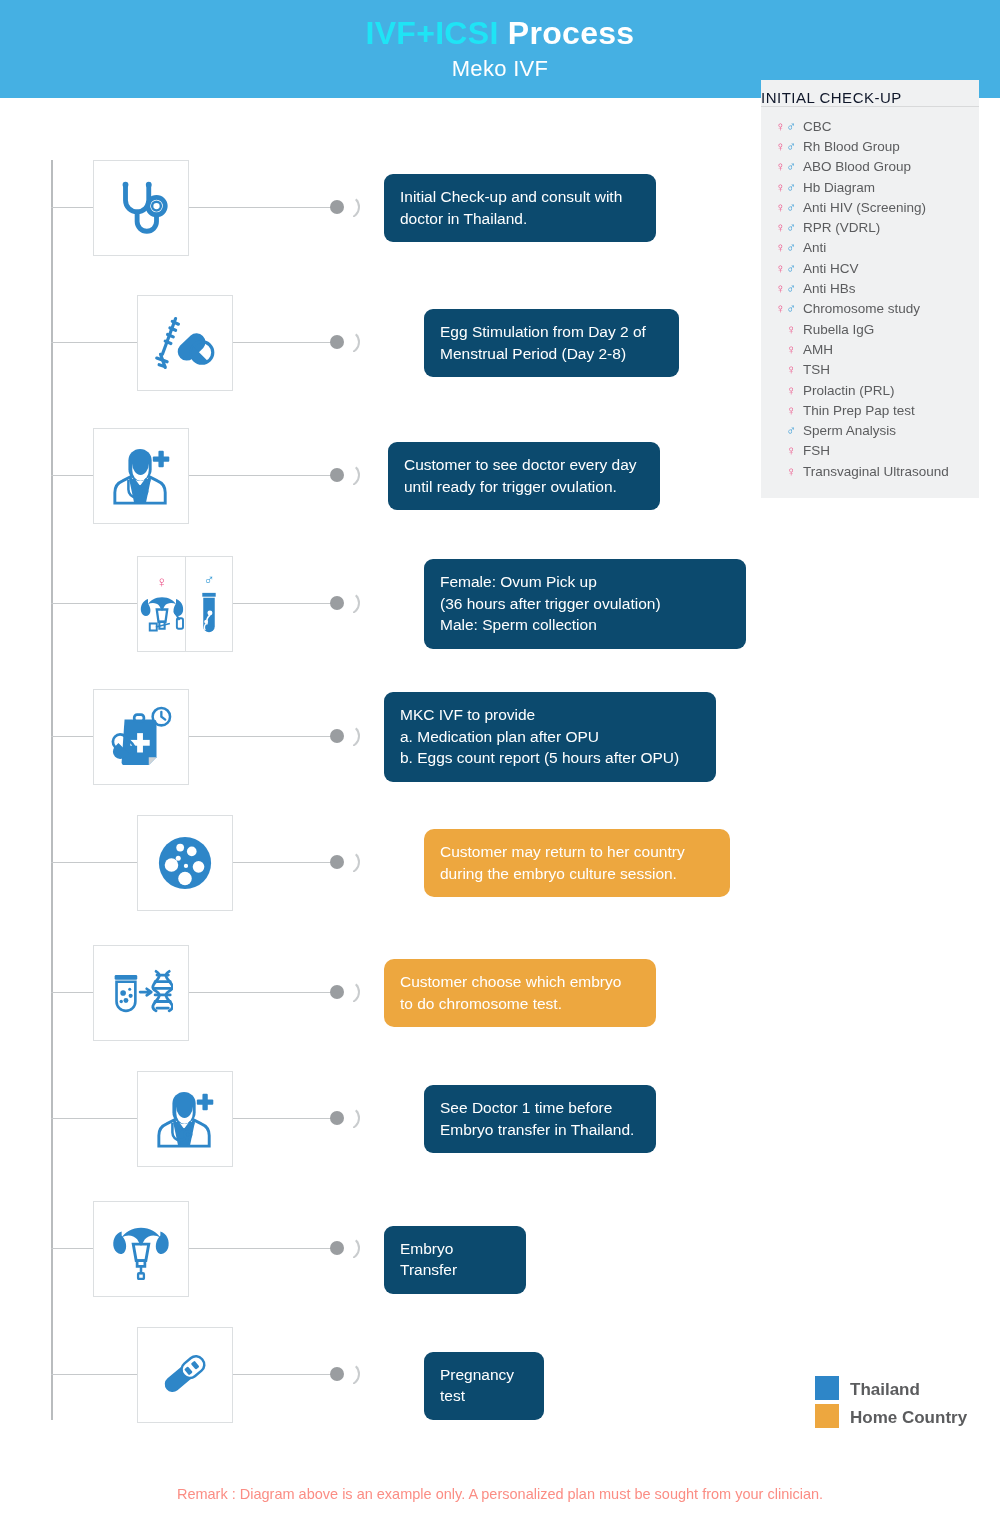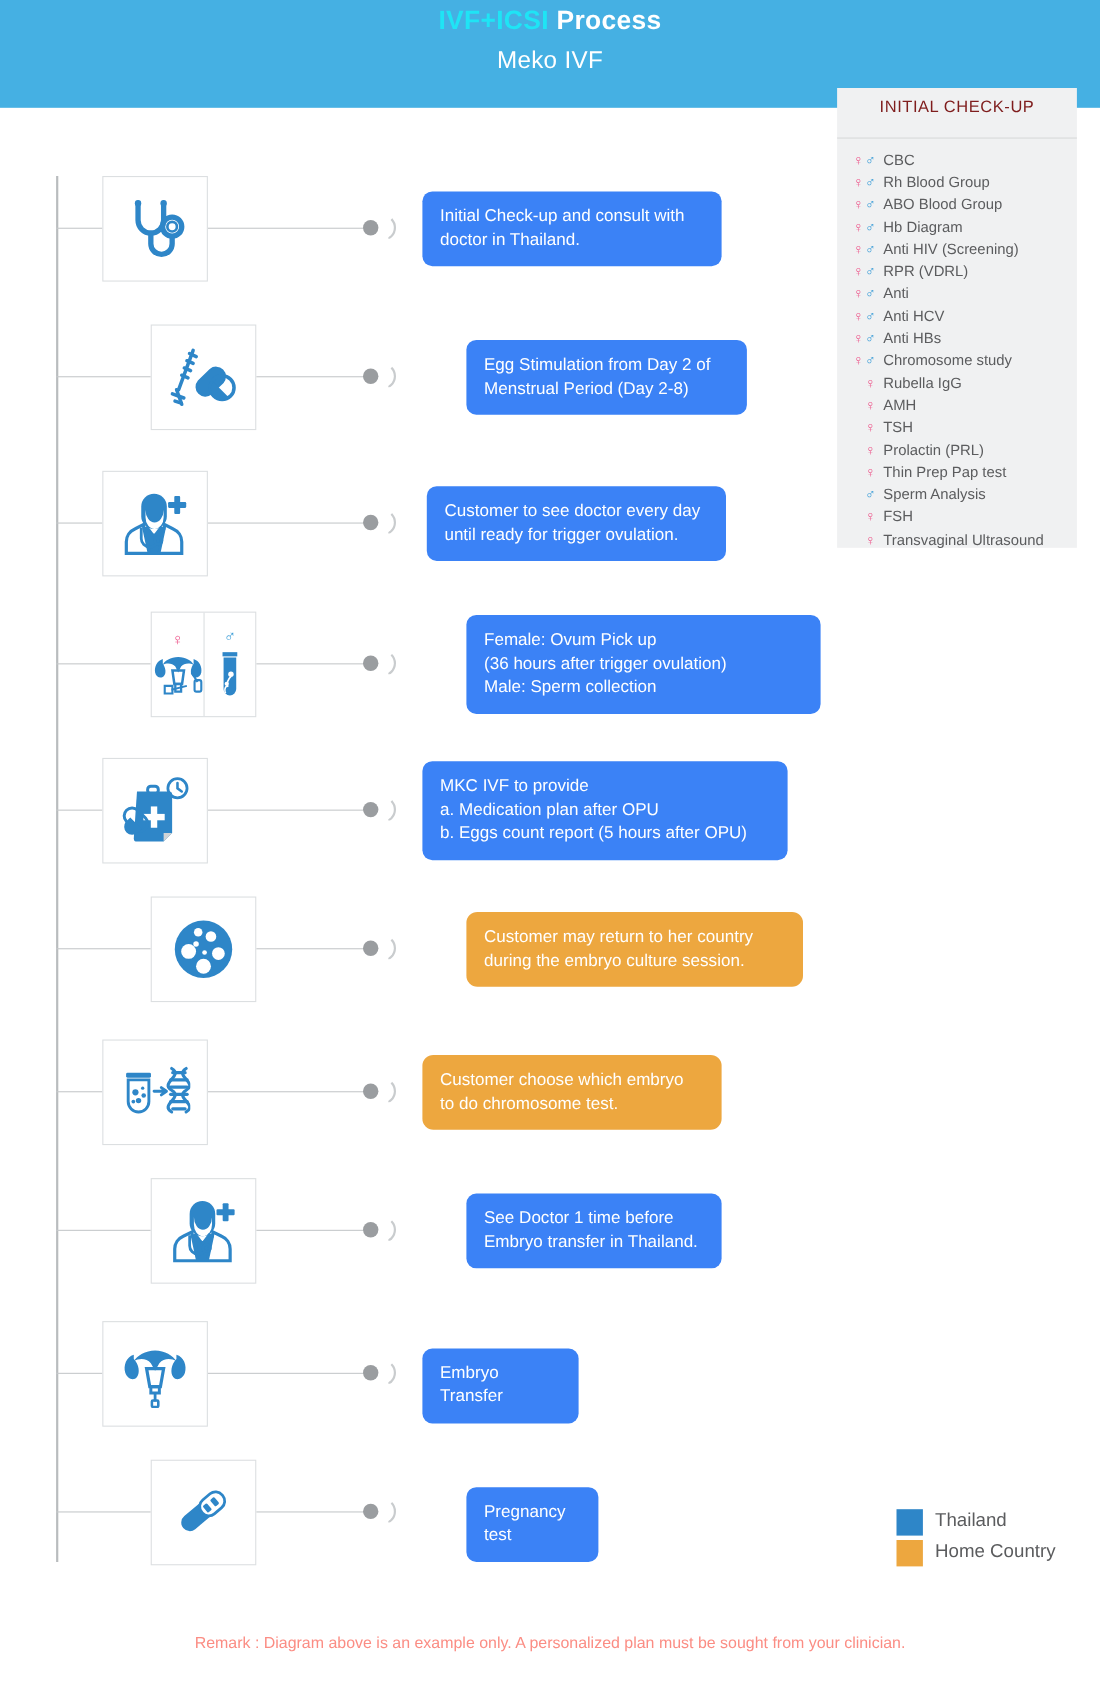"IVF+ICSI Process" .header-title { font-size: 24px -> 32px; padding-top: none -> 14px }
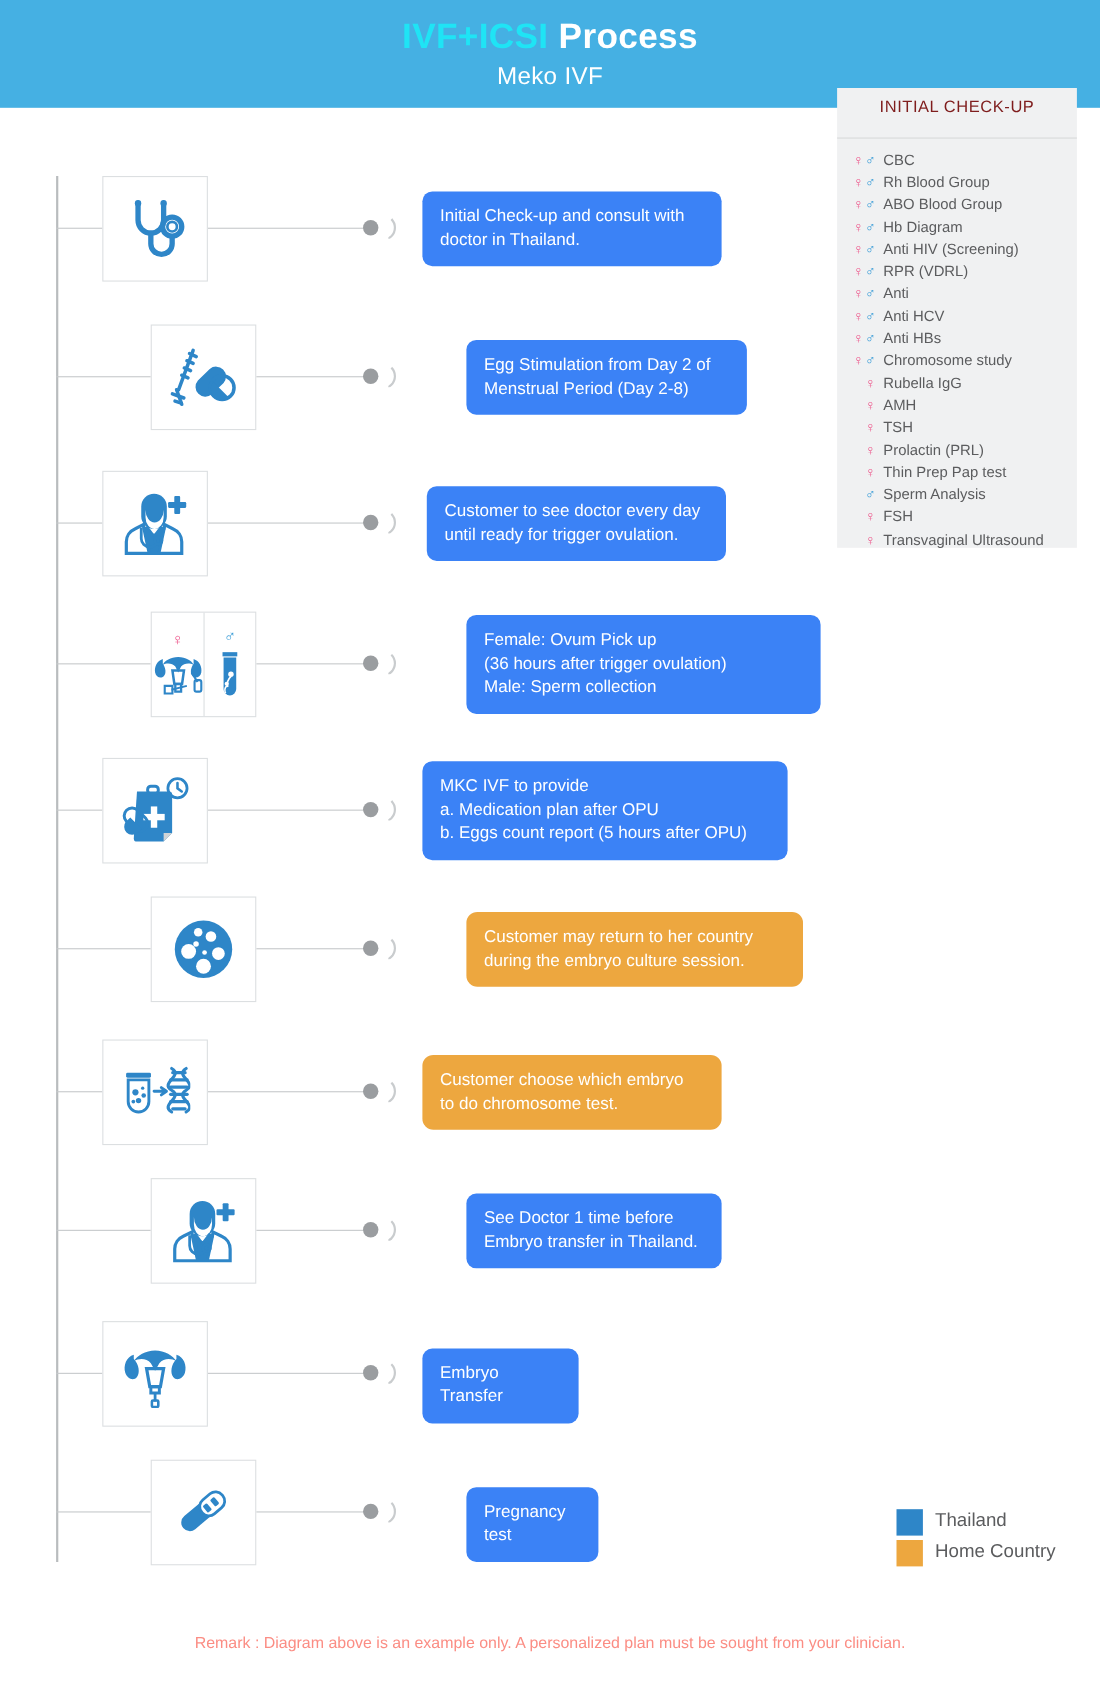"INITIAL CHECK-UP" .checkup-head { color: #7f1d1d -> #0f172a; height: 46px -> 27px; text-align: center -> left }
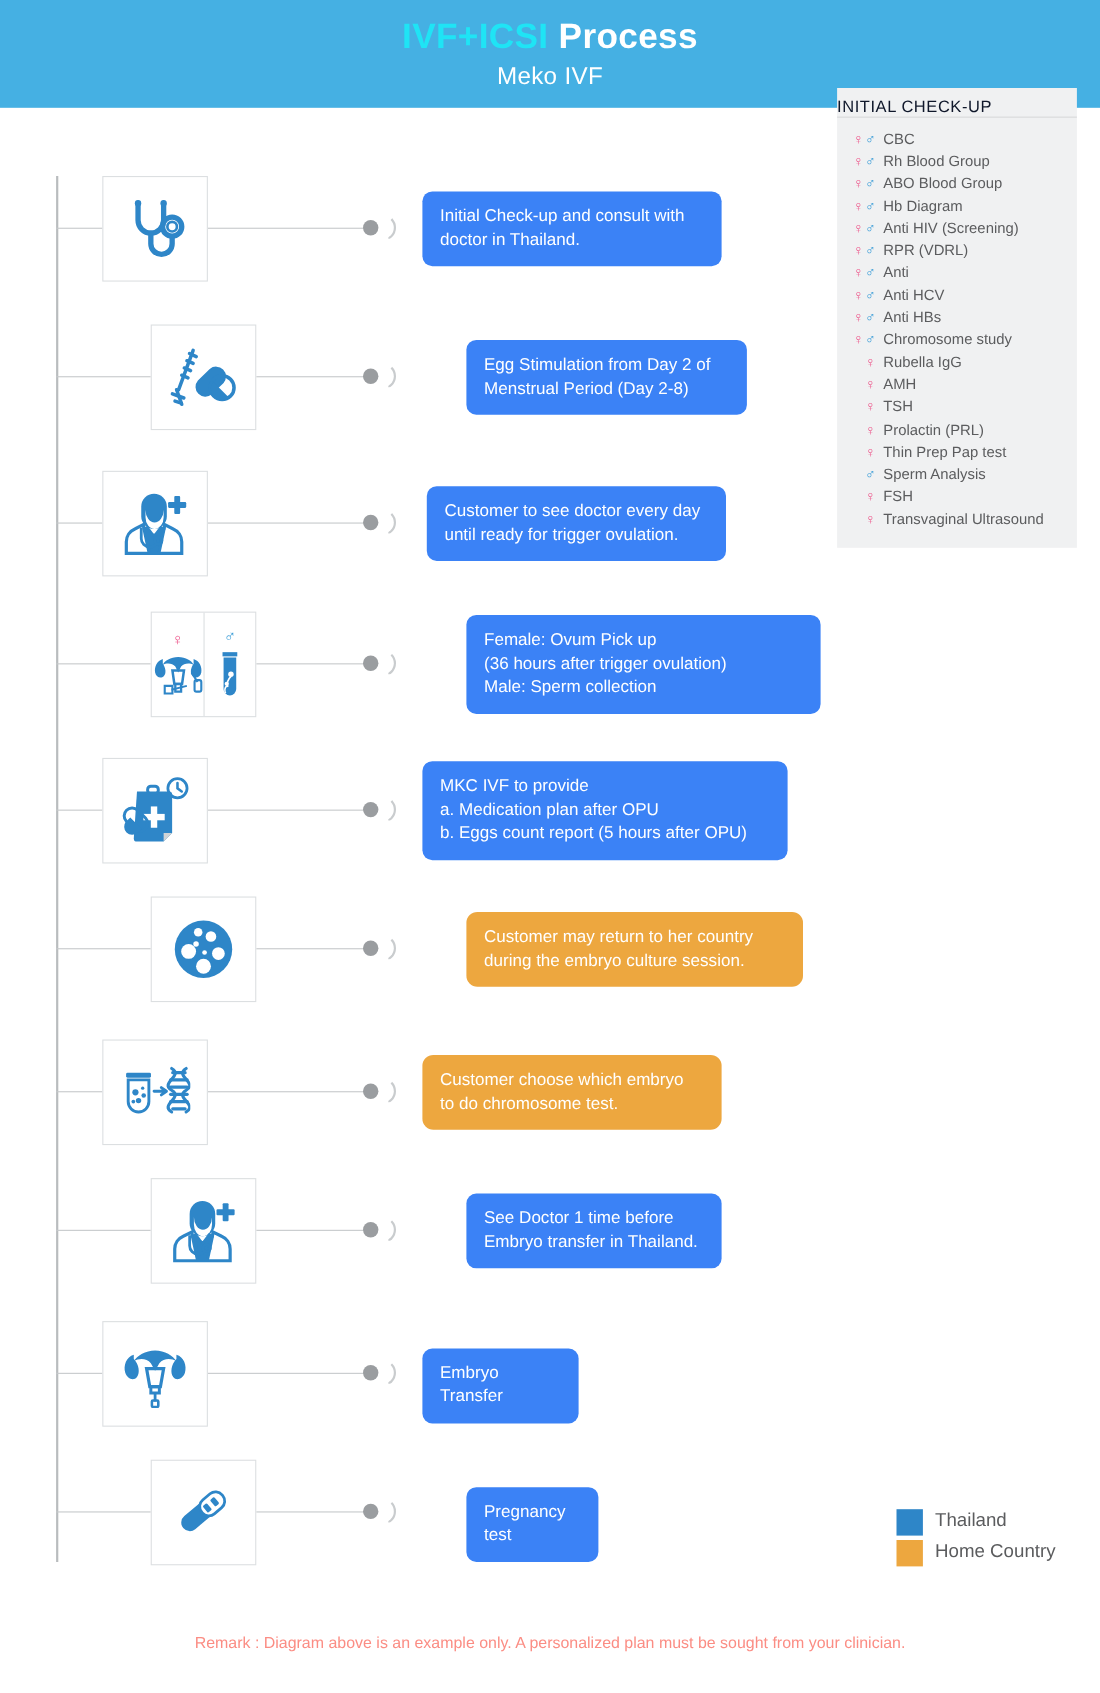"Initial Check-up and consult with" .bubble.blue { background: #3b82f6 -> #0c4a6e }
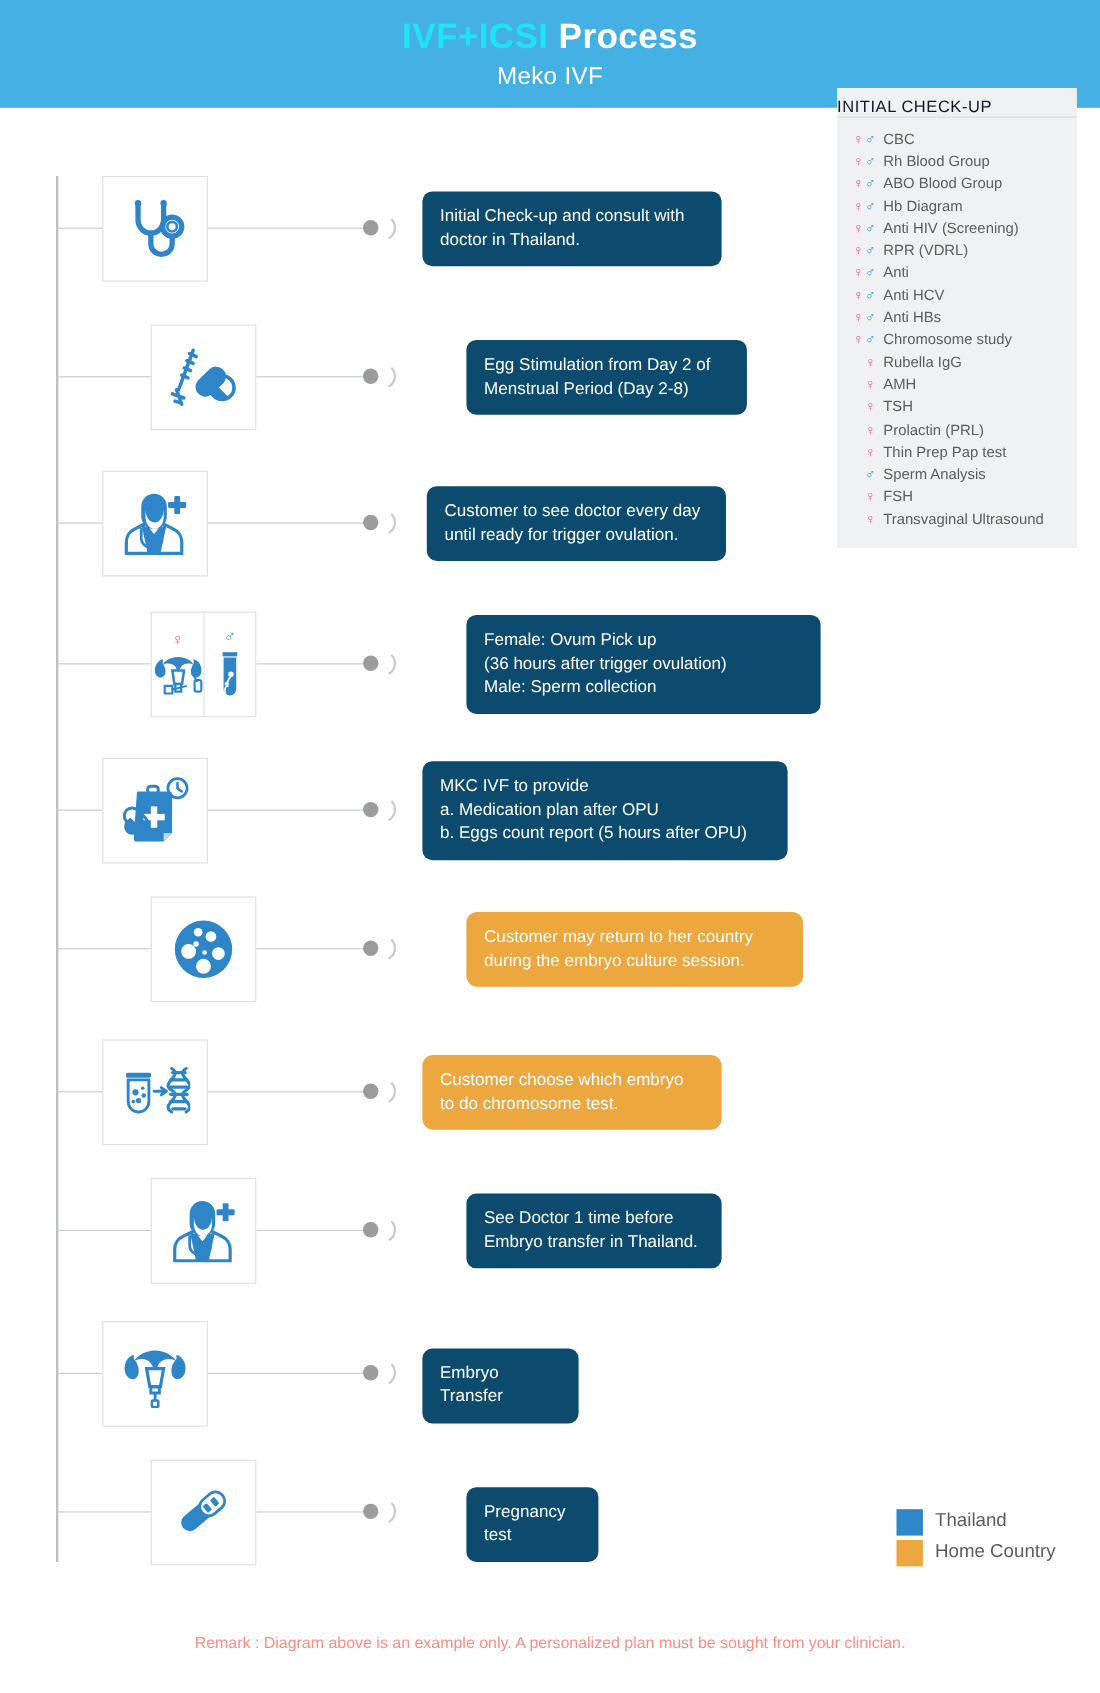"Thailand" .legend-row { align-items: flex-start -> flex-end; font-weight: none -> bold }
